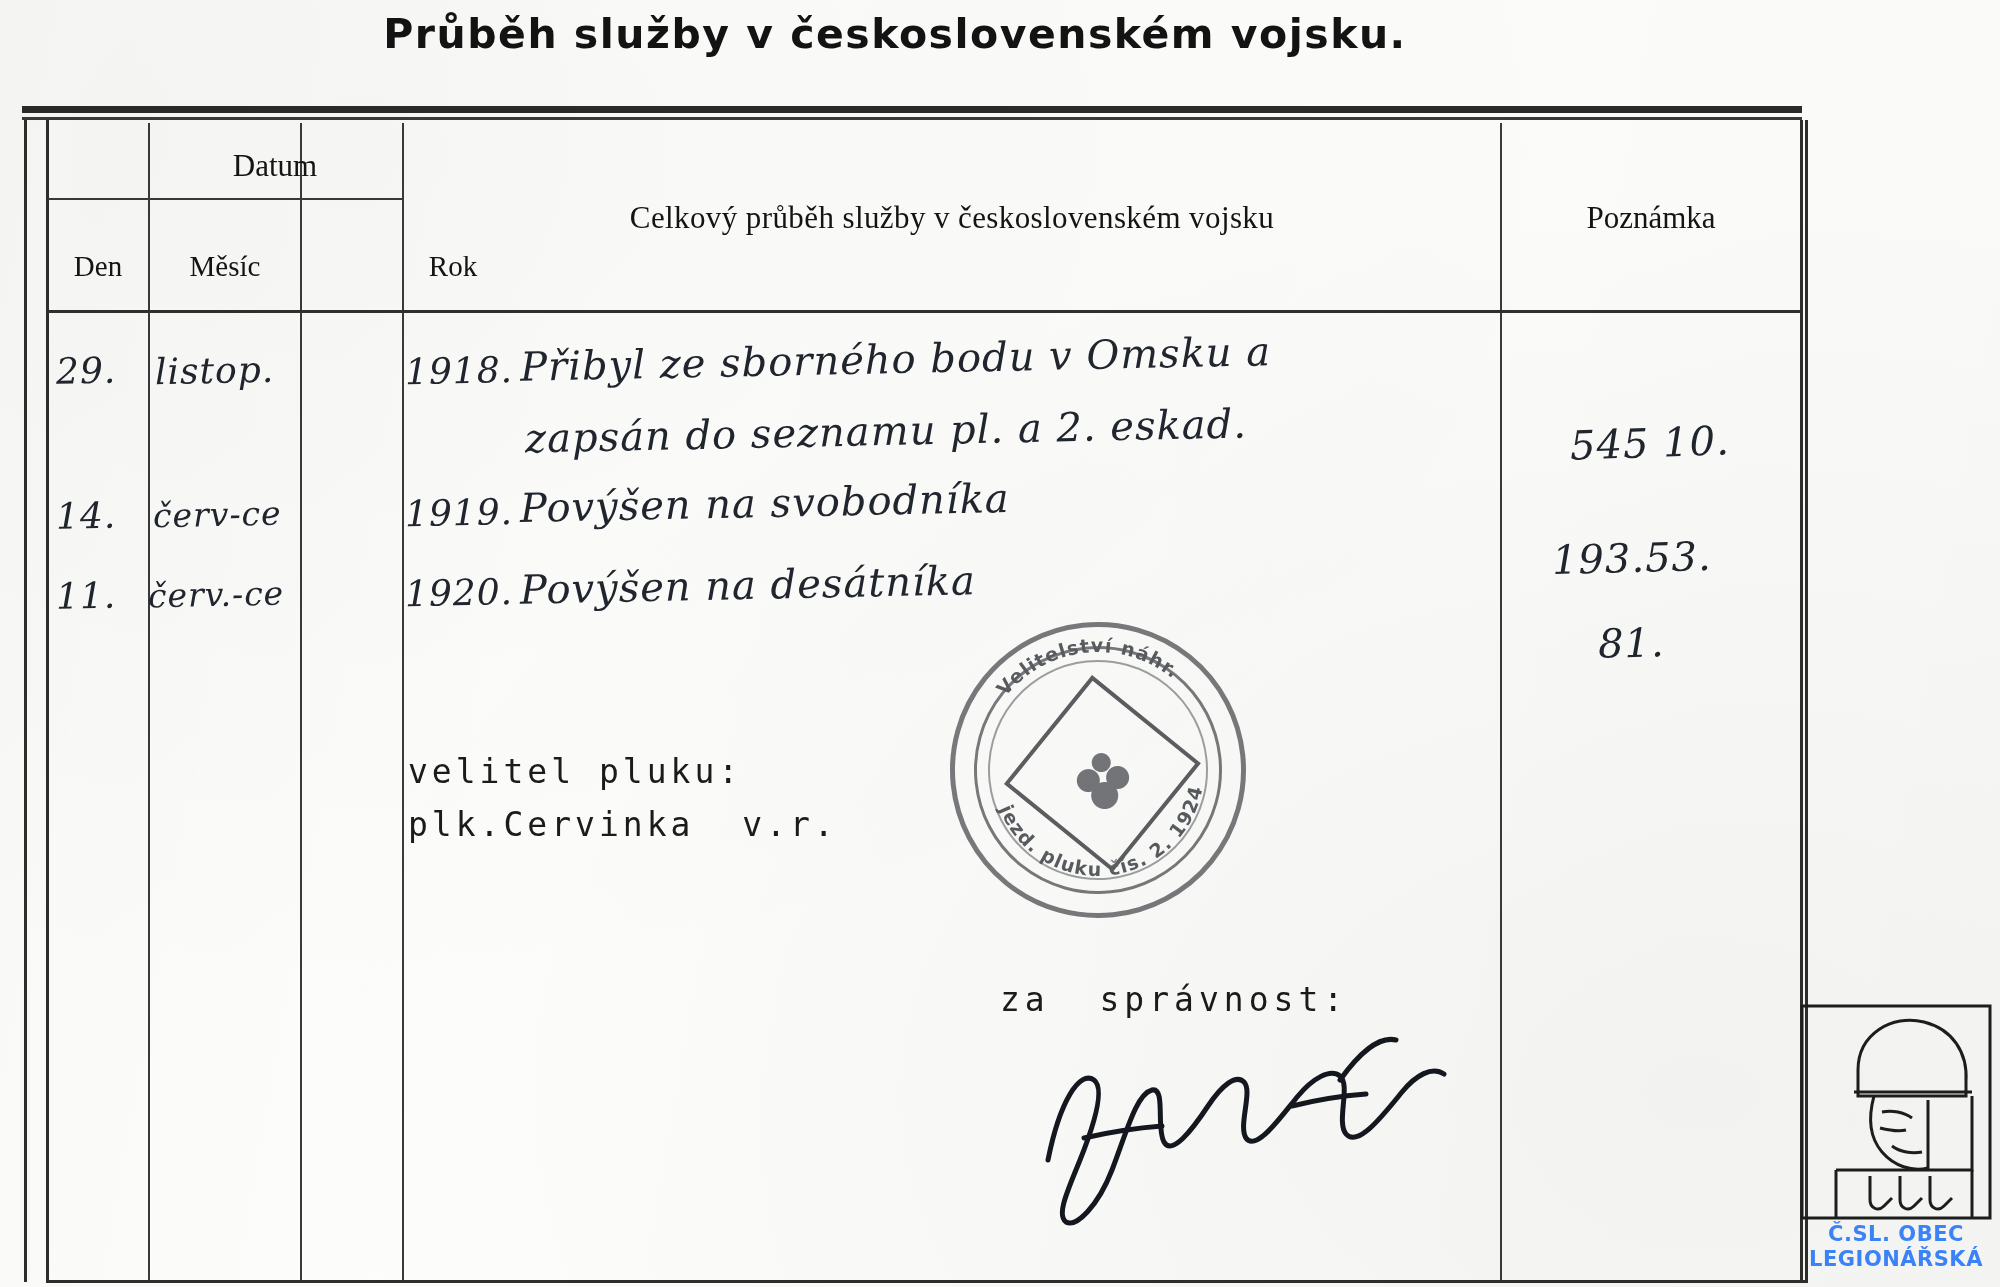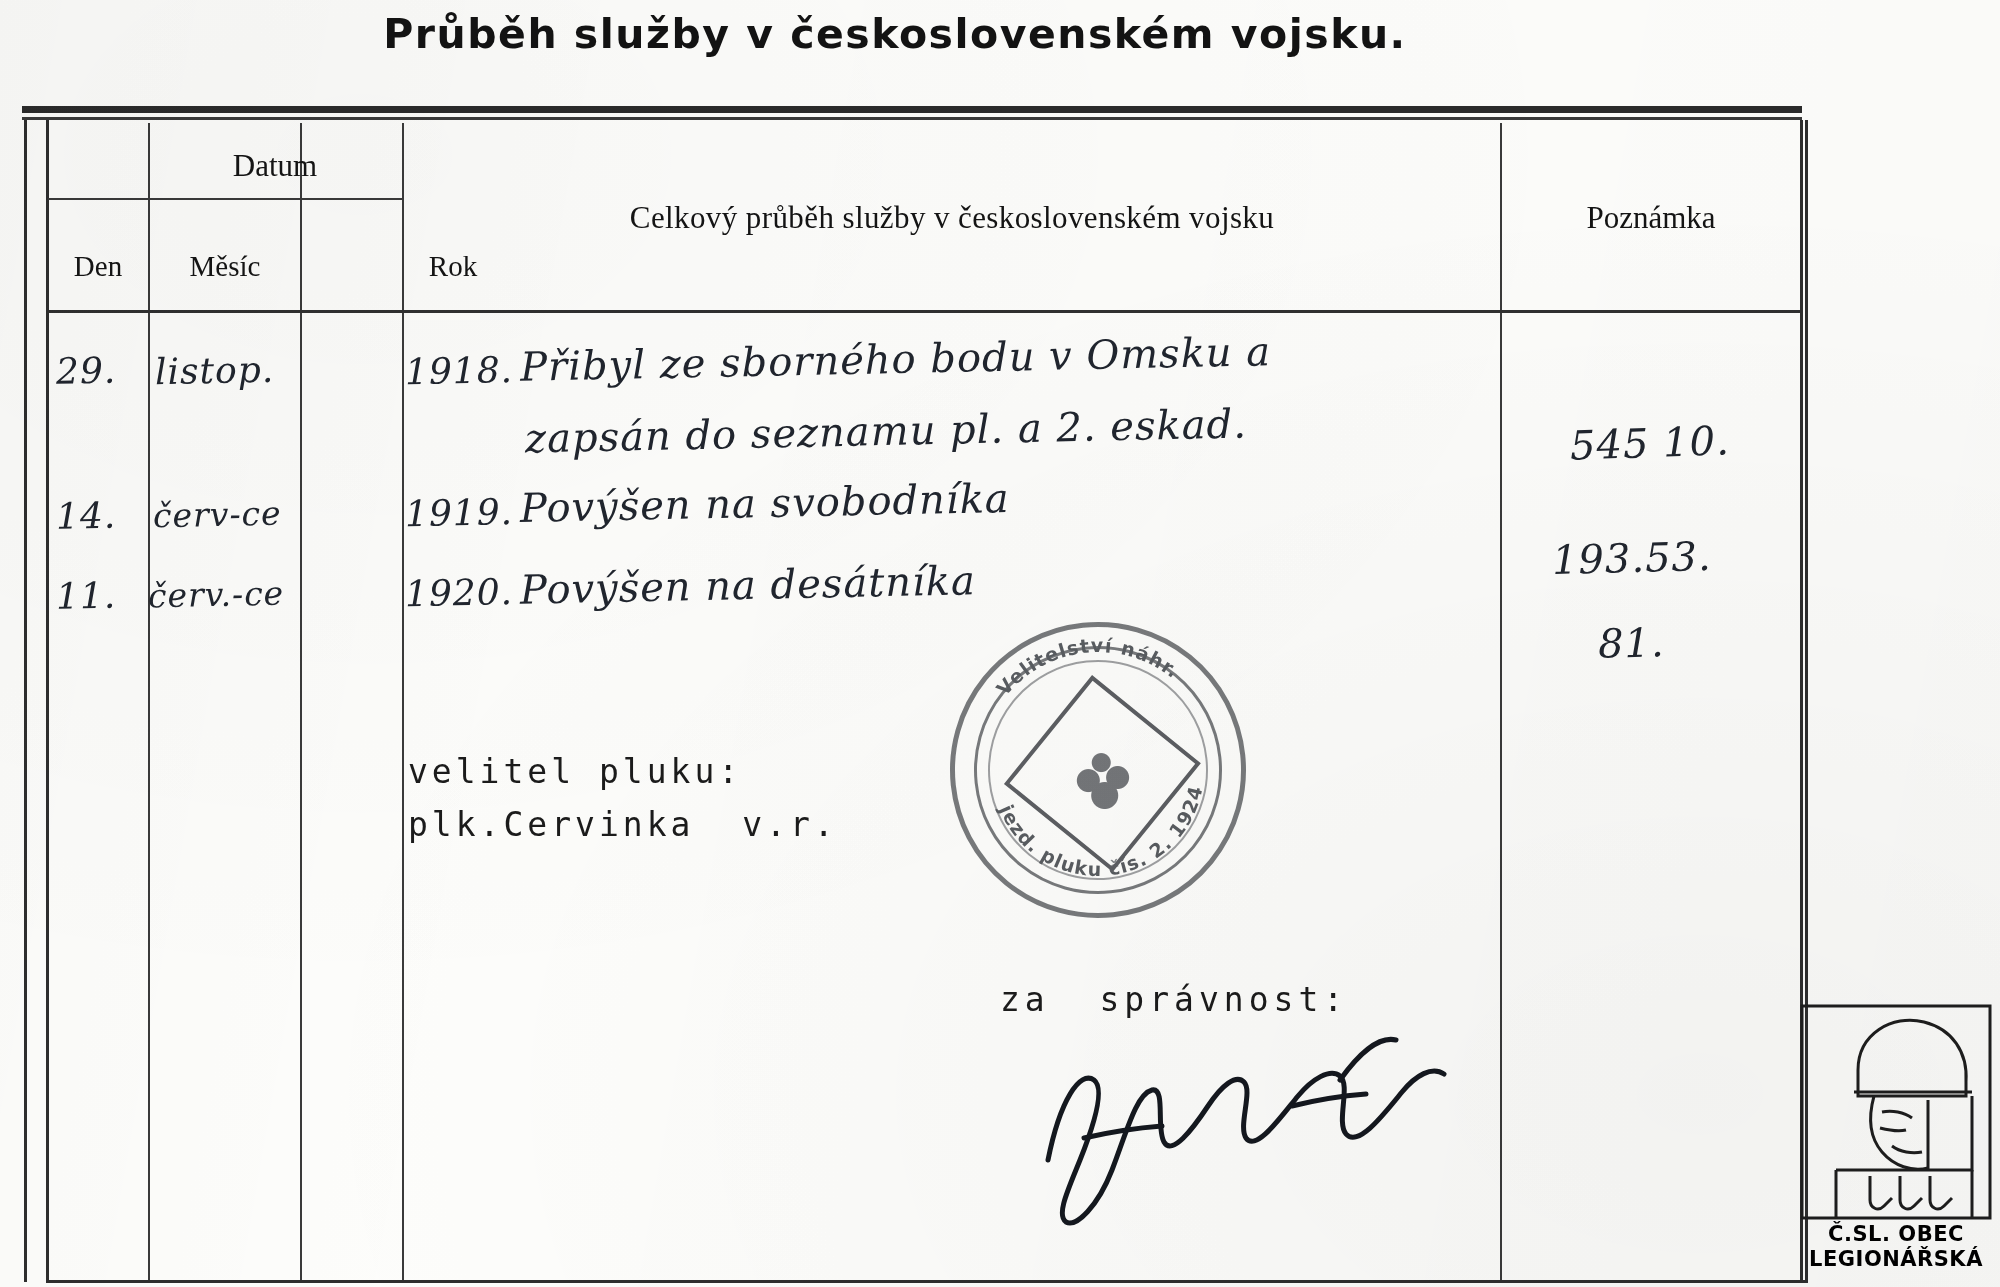"Č.SL. OBEC" .logo-text { color: #000000 -> #3b82f6 }
